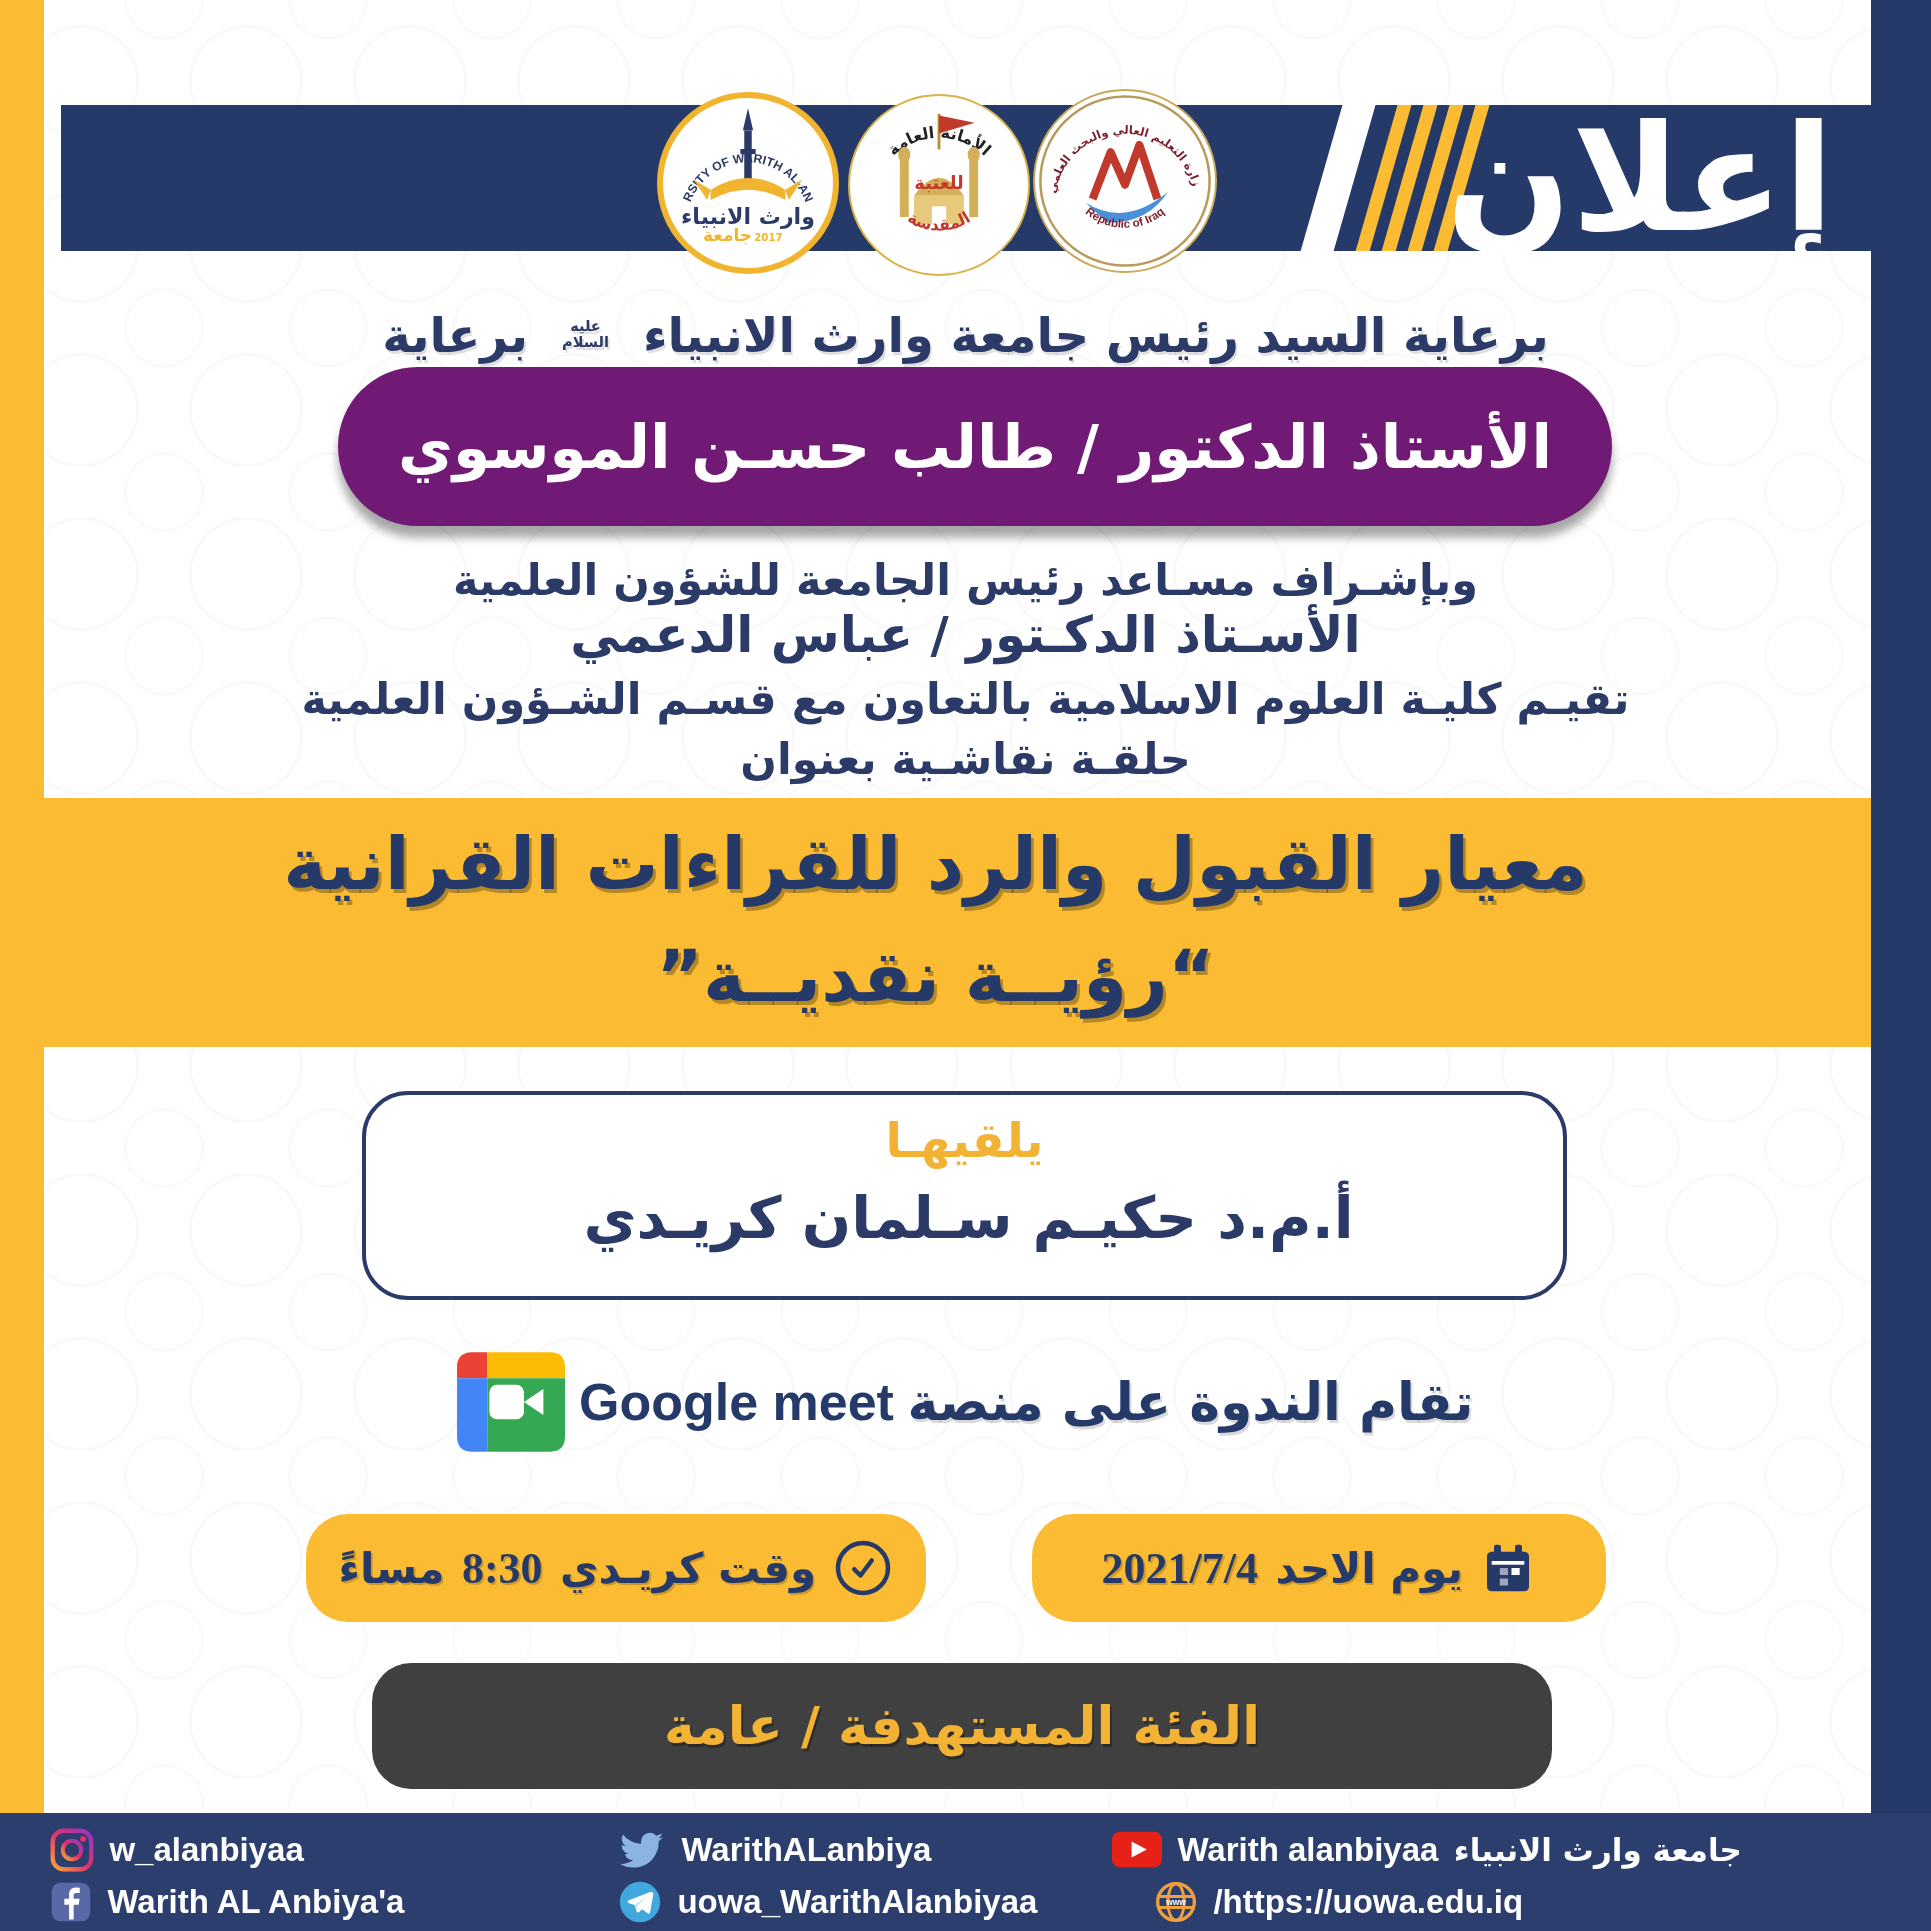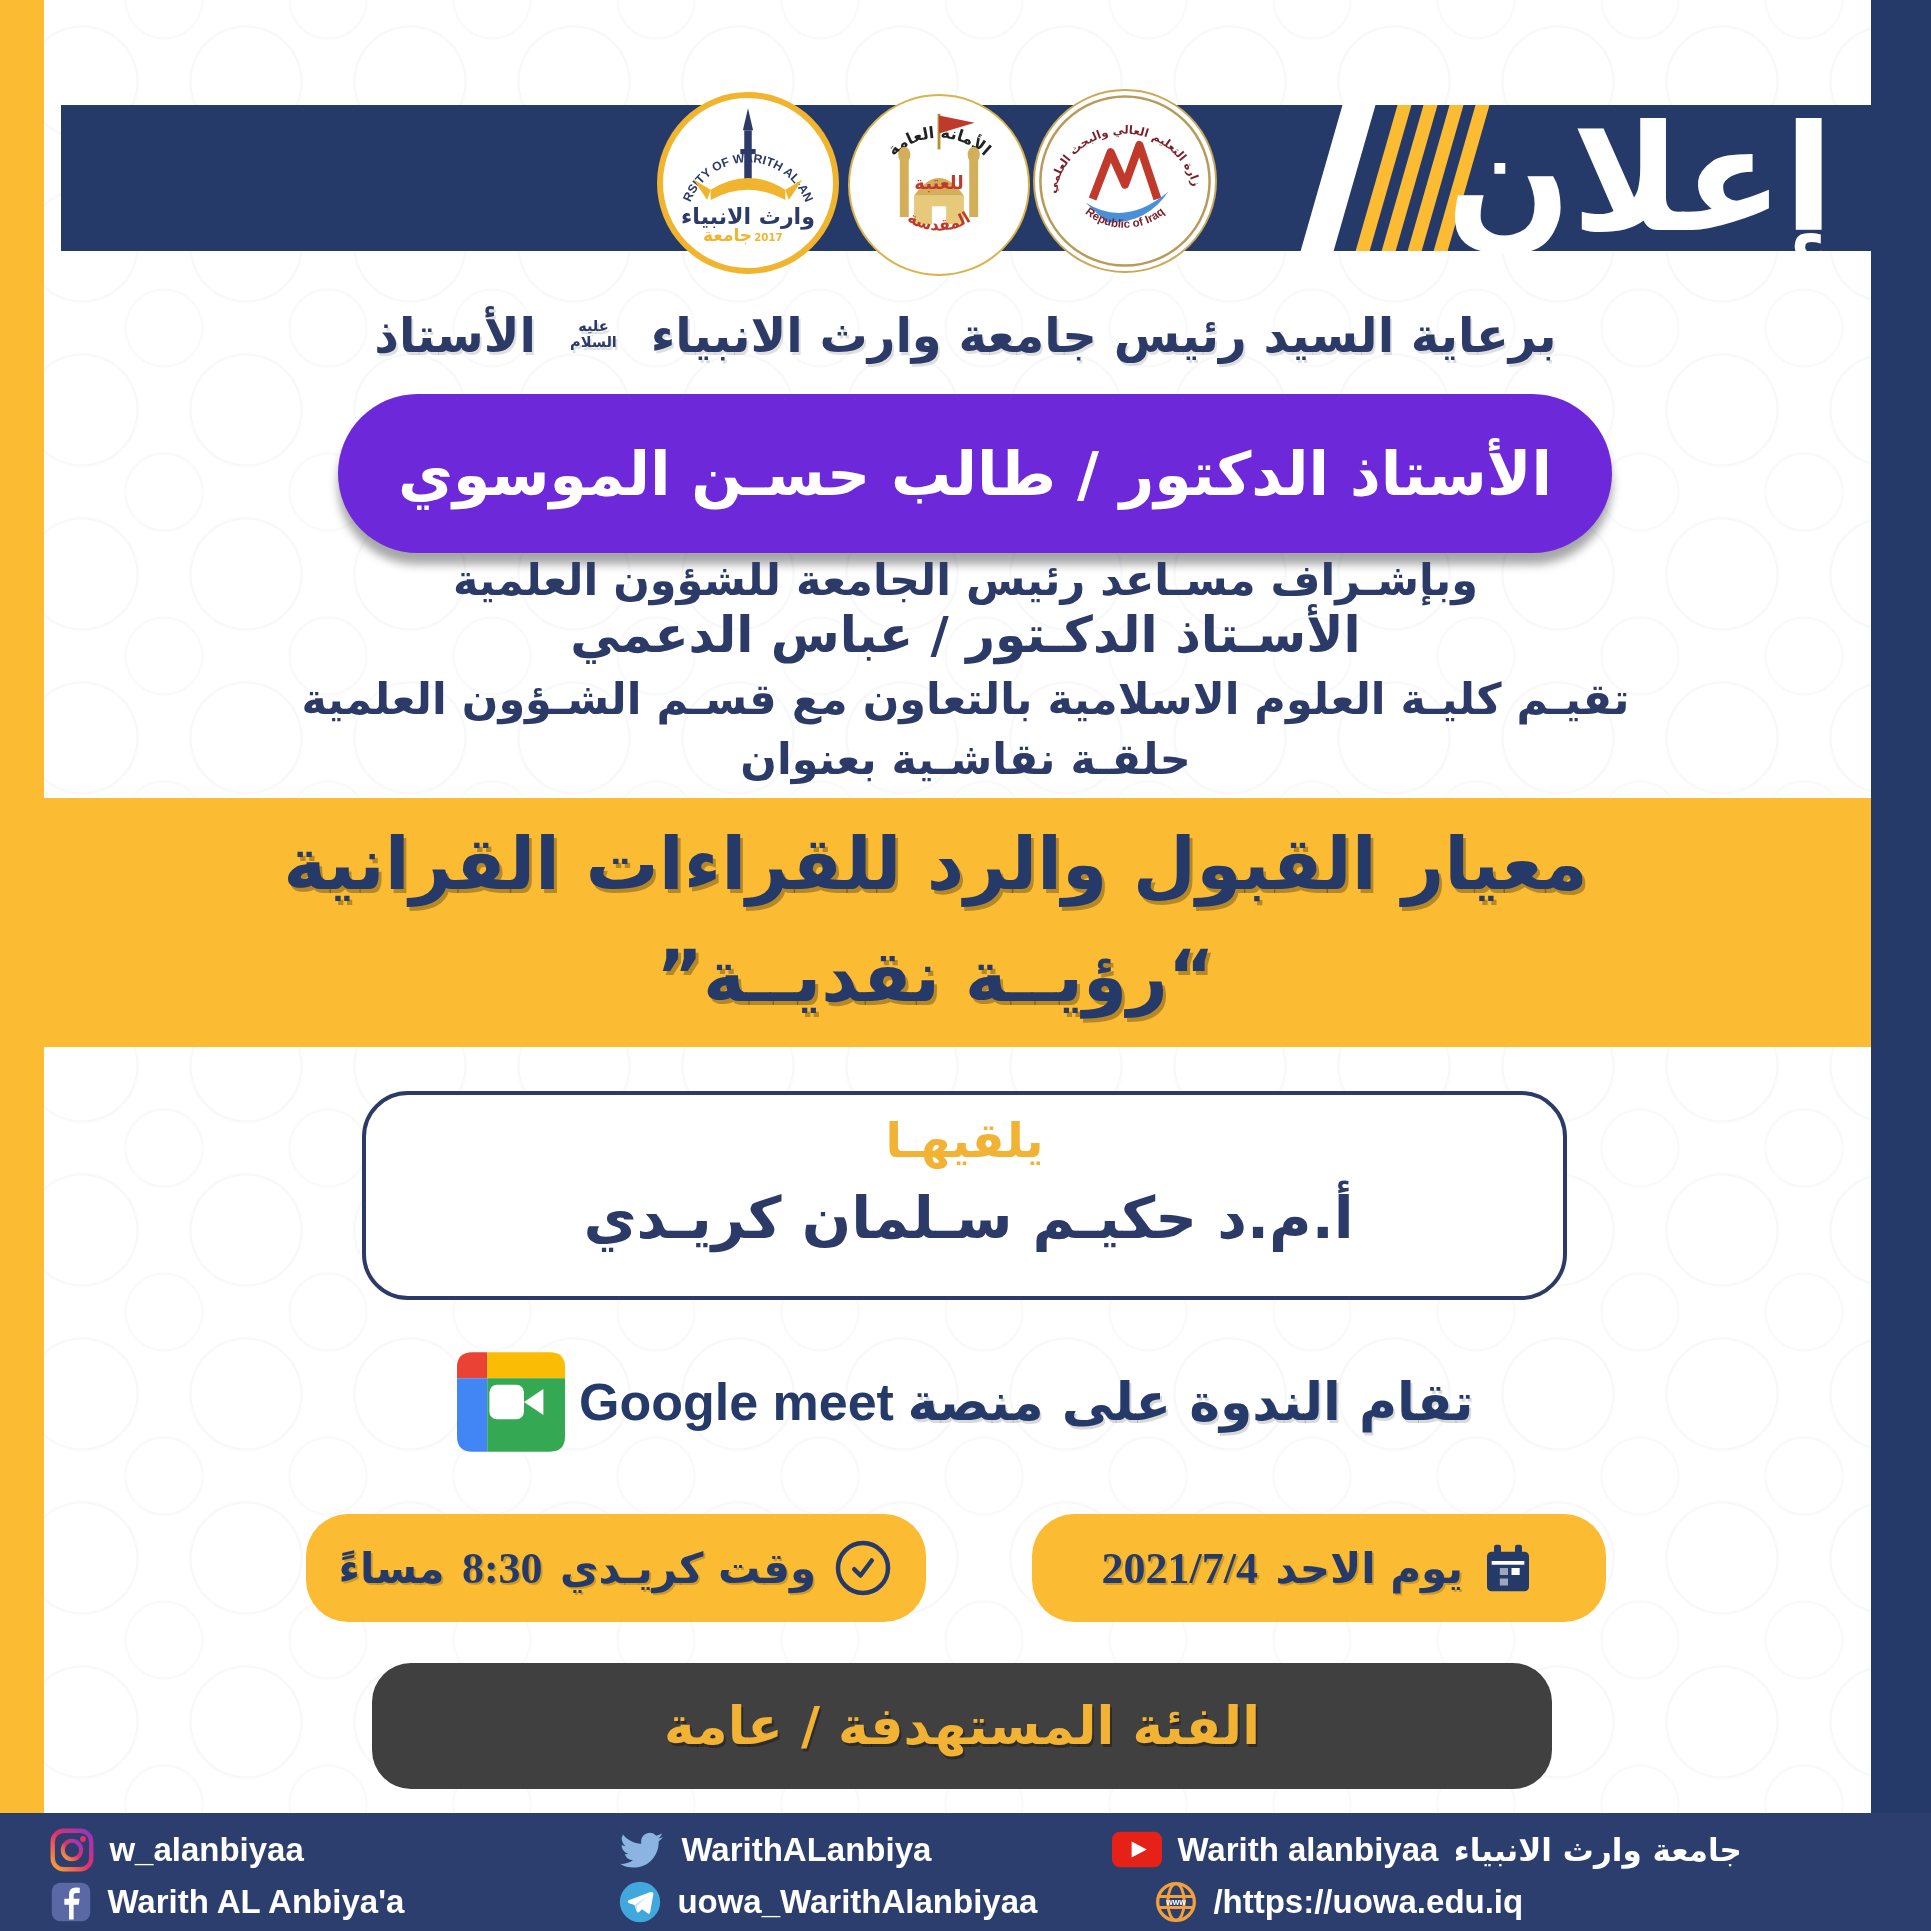"الأستاذ" span { text: الأستاذ -> برعاية }
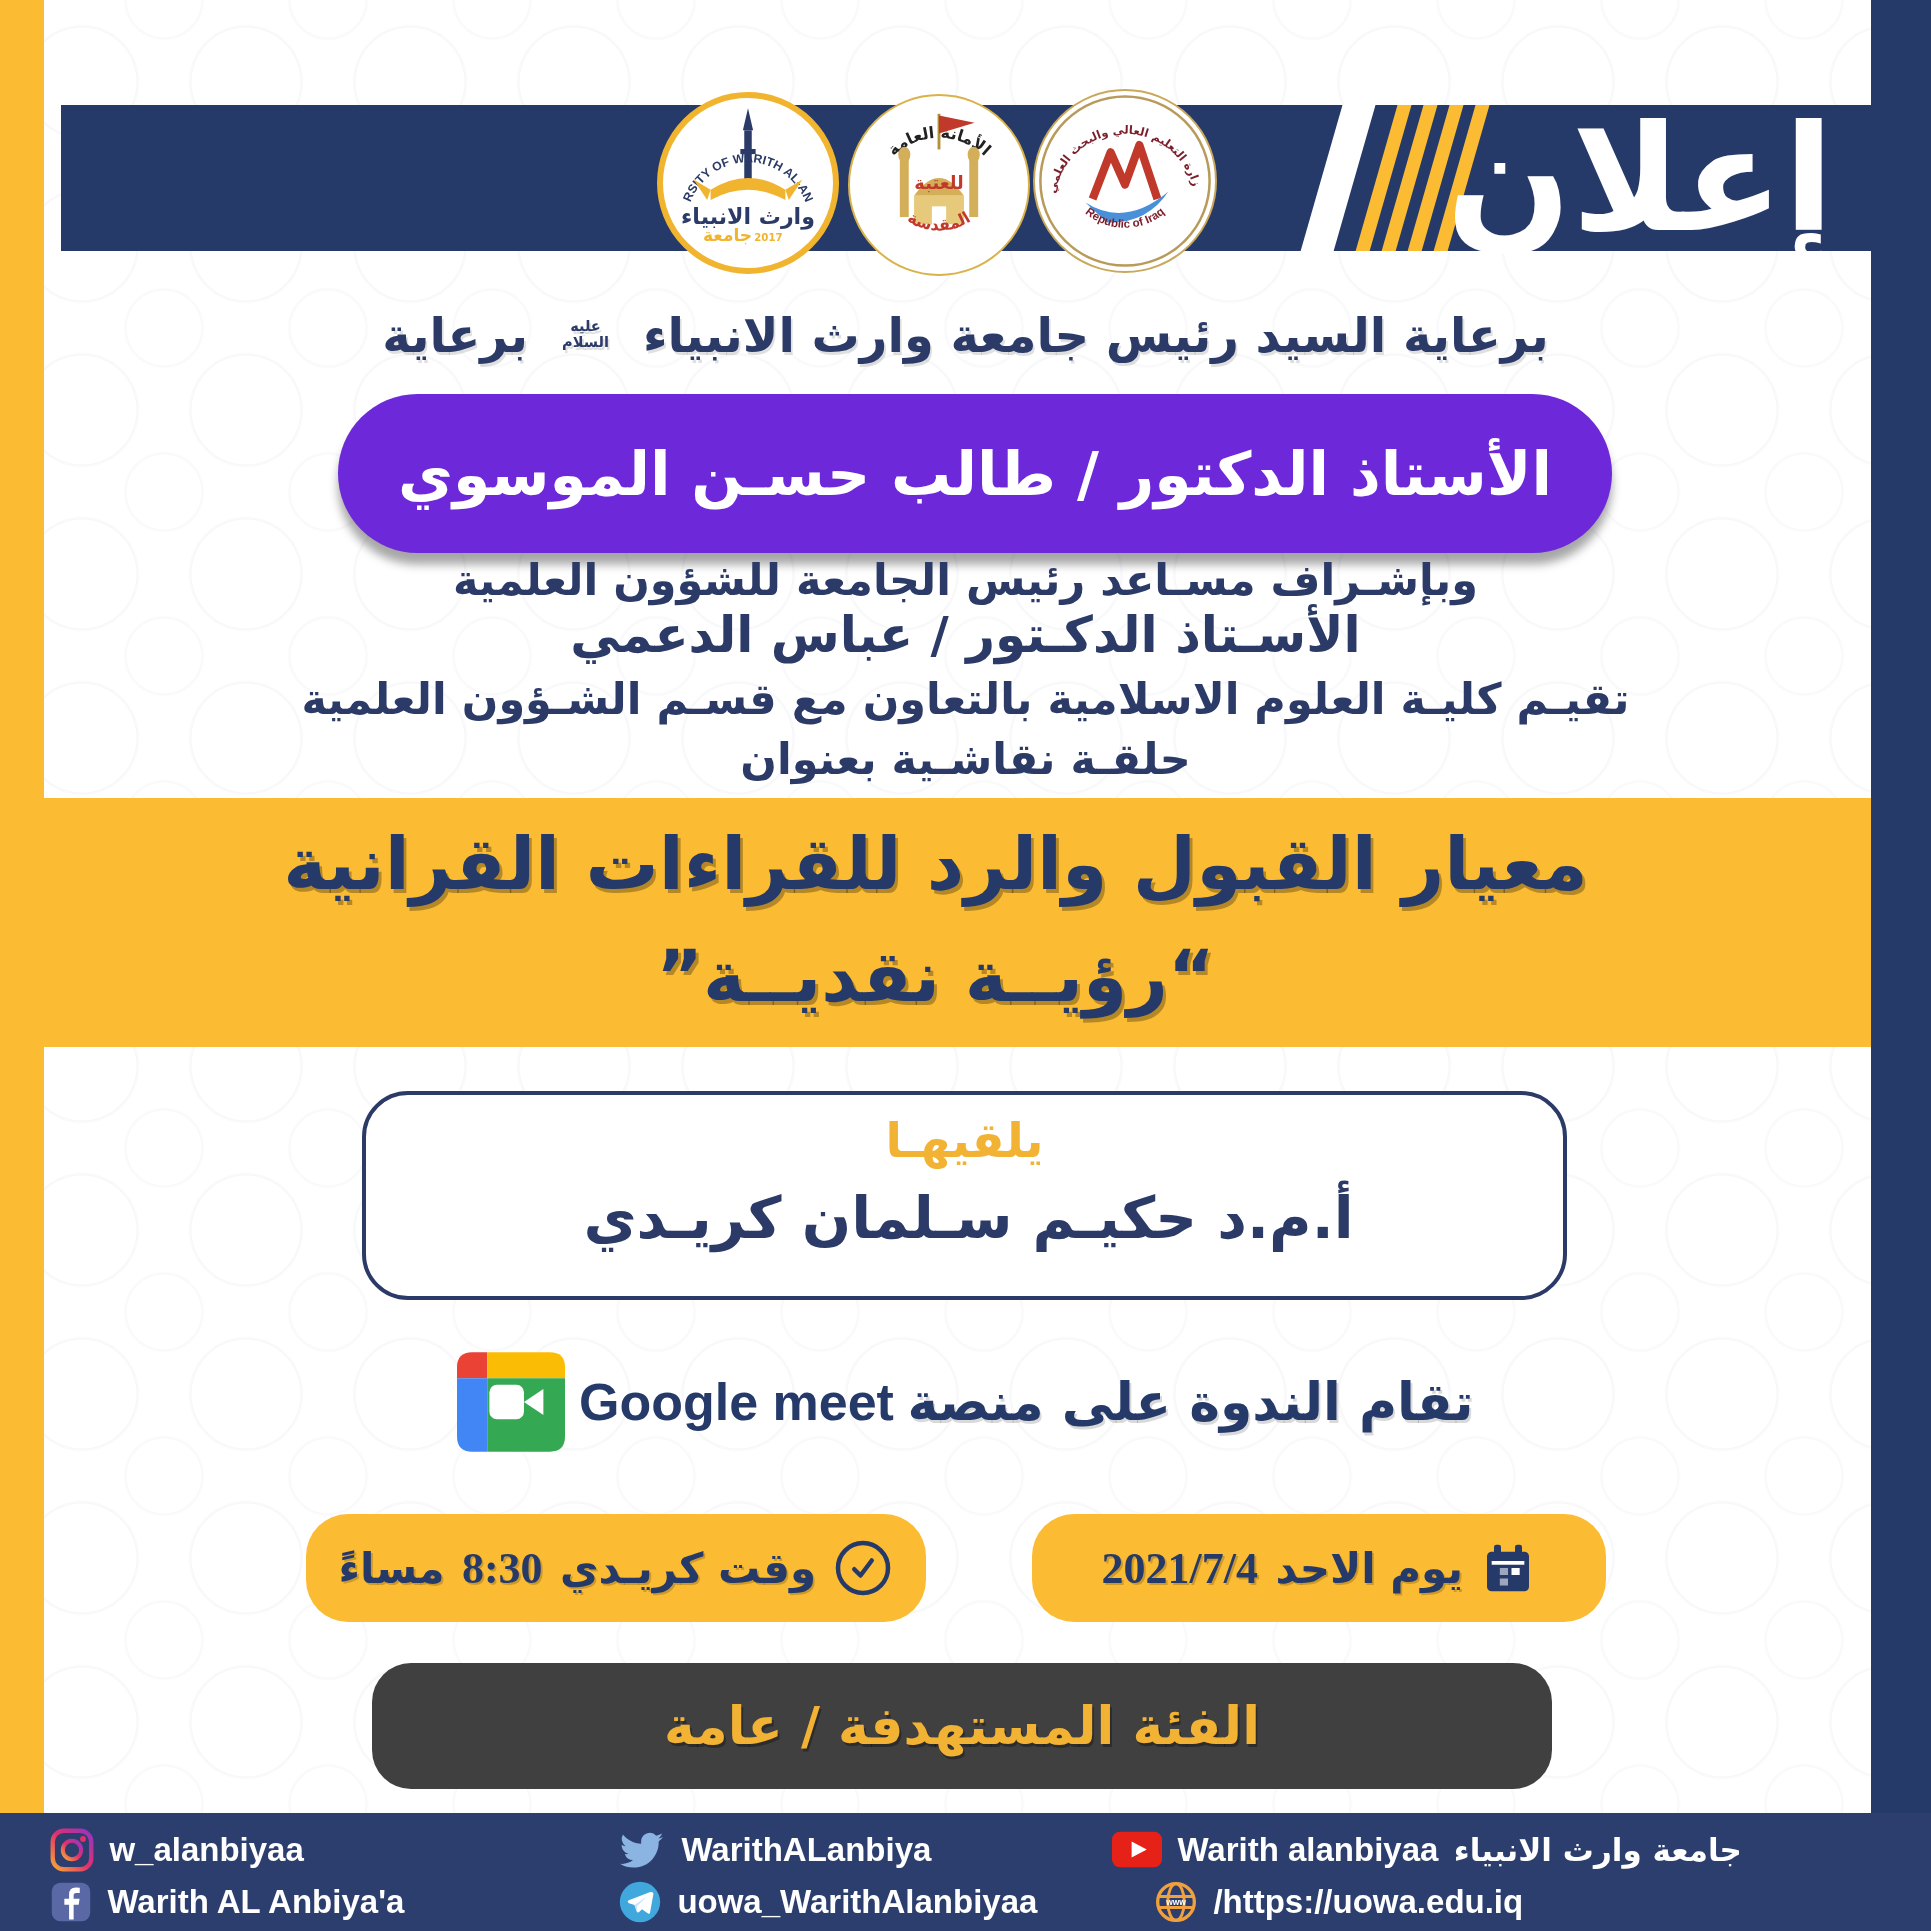"الأستاذ الدكتور / طالب حسـن" .president-pill { background: #6d28d9 -> #701a75; top: 394px -> 367px }
